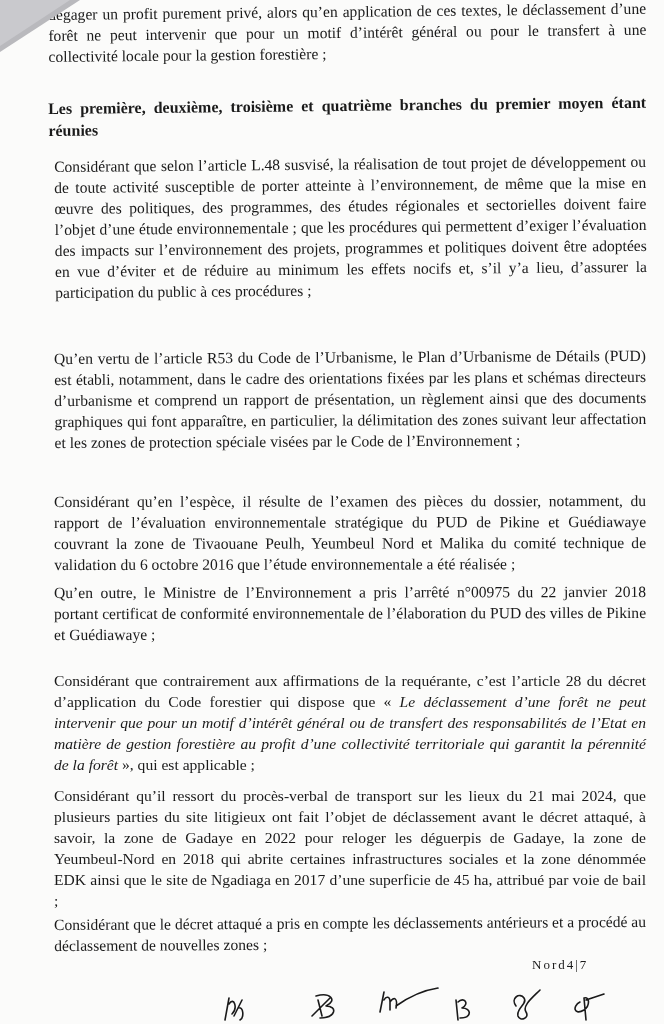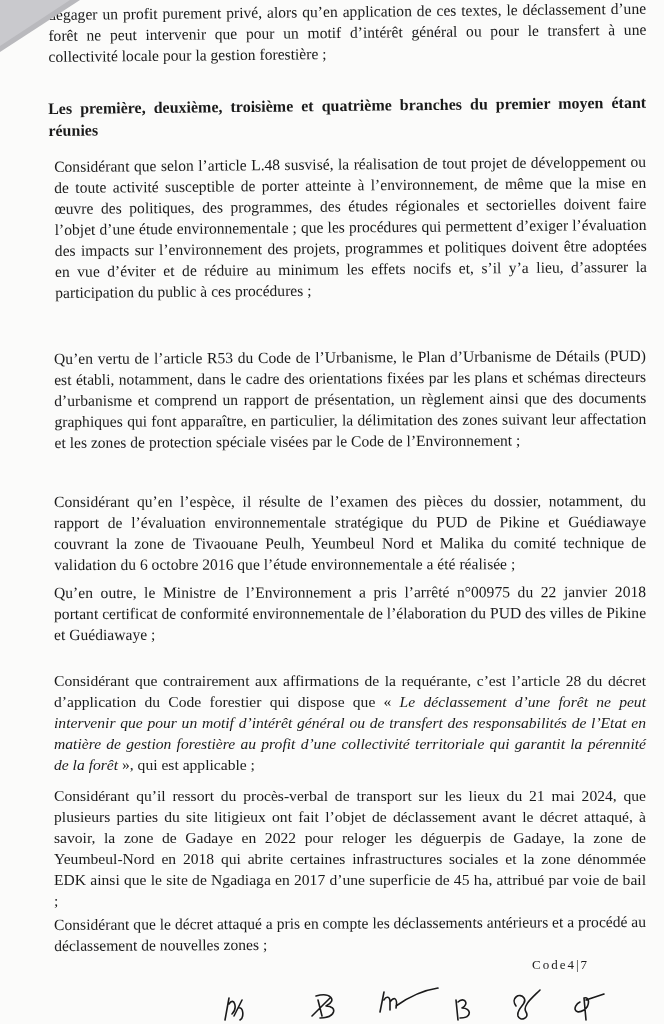"Code" span { text: Code -> Nord }
